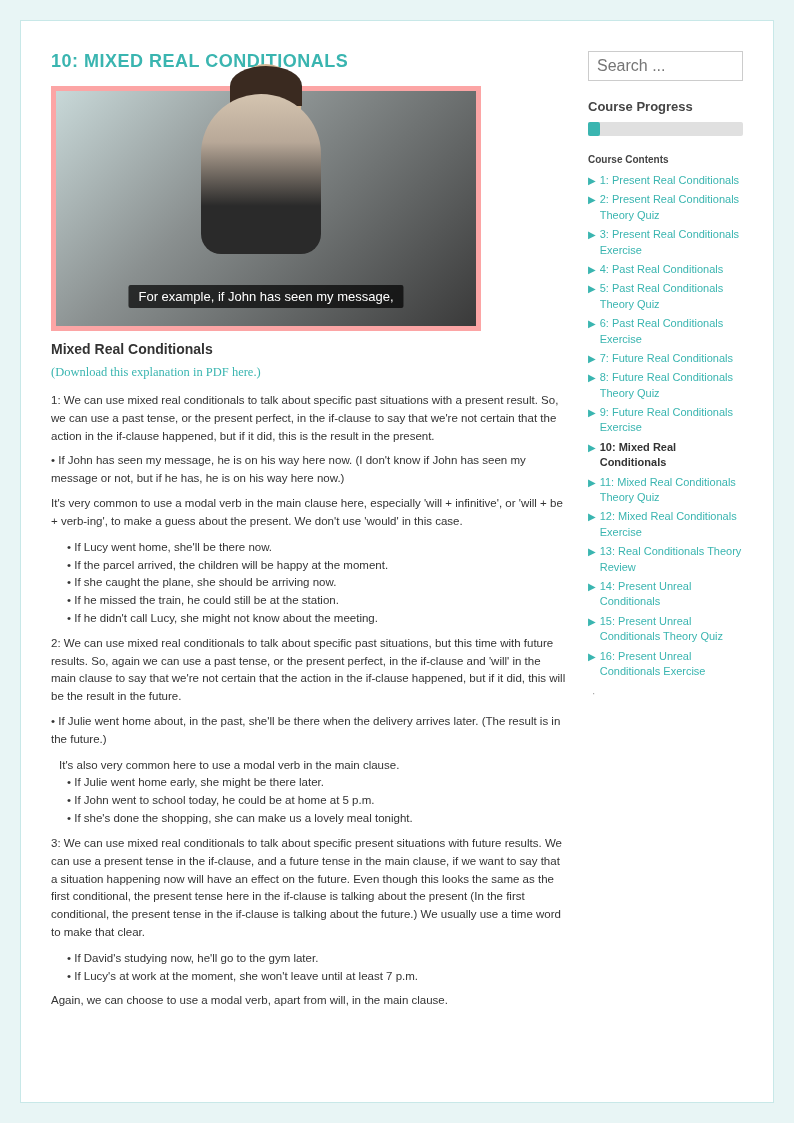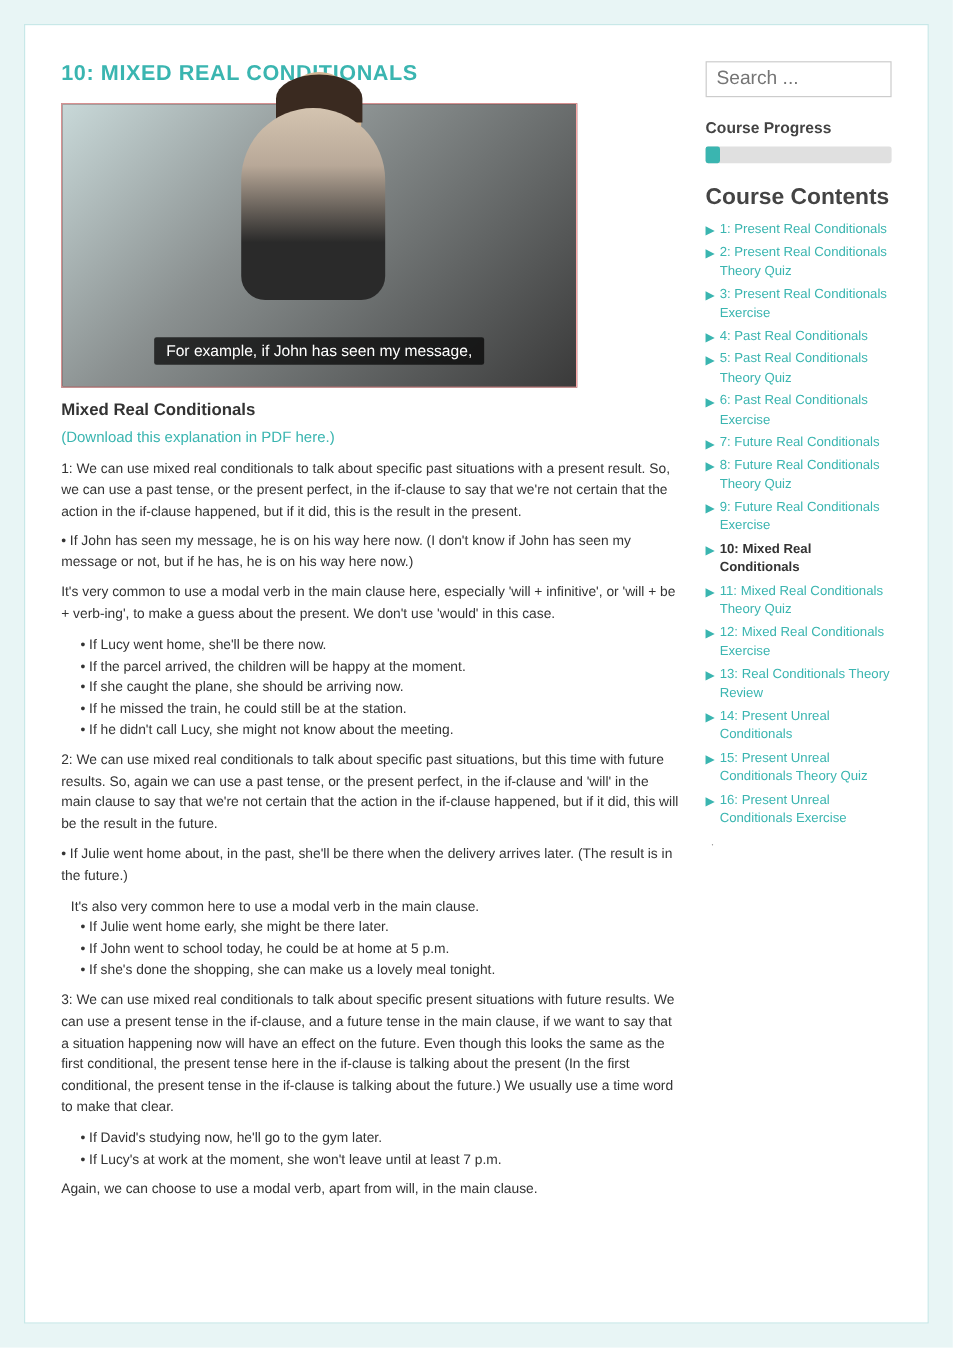"Course Contents" .course-contents-label { font-size: 19px -> 10px }
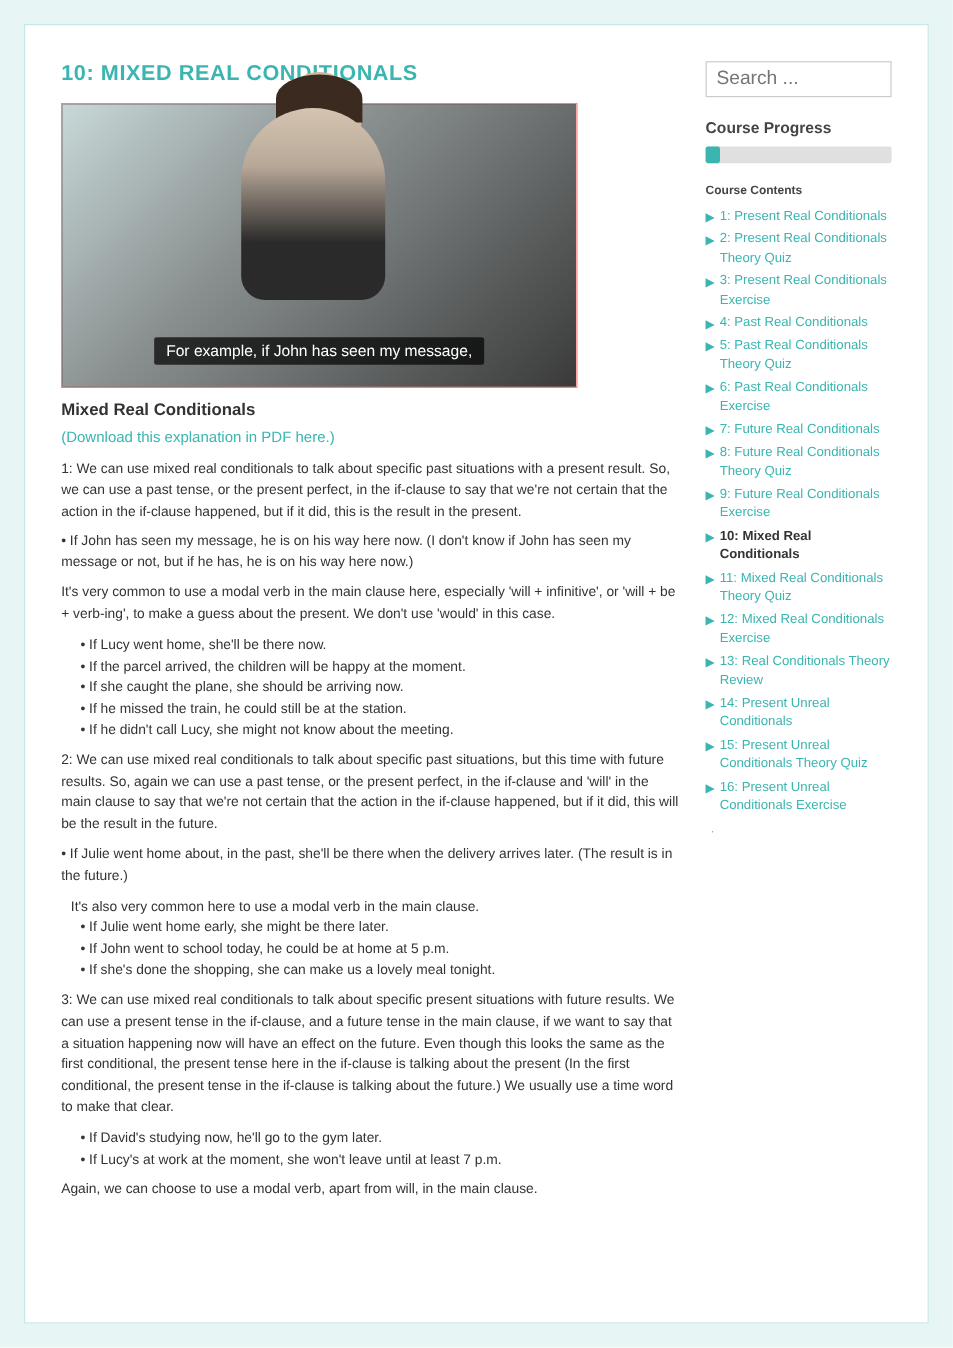"For example, if John has" .video-container { border: 1px solid #fca5a5 -> 5px solid #fca5a5 }
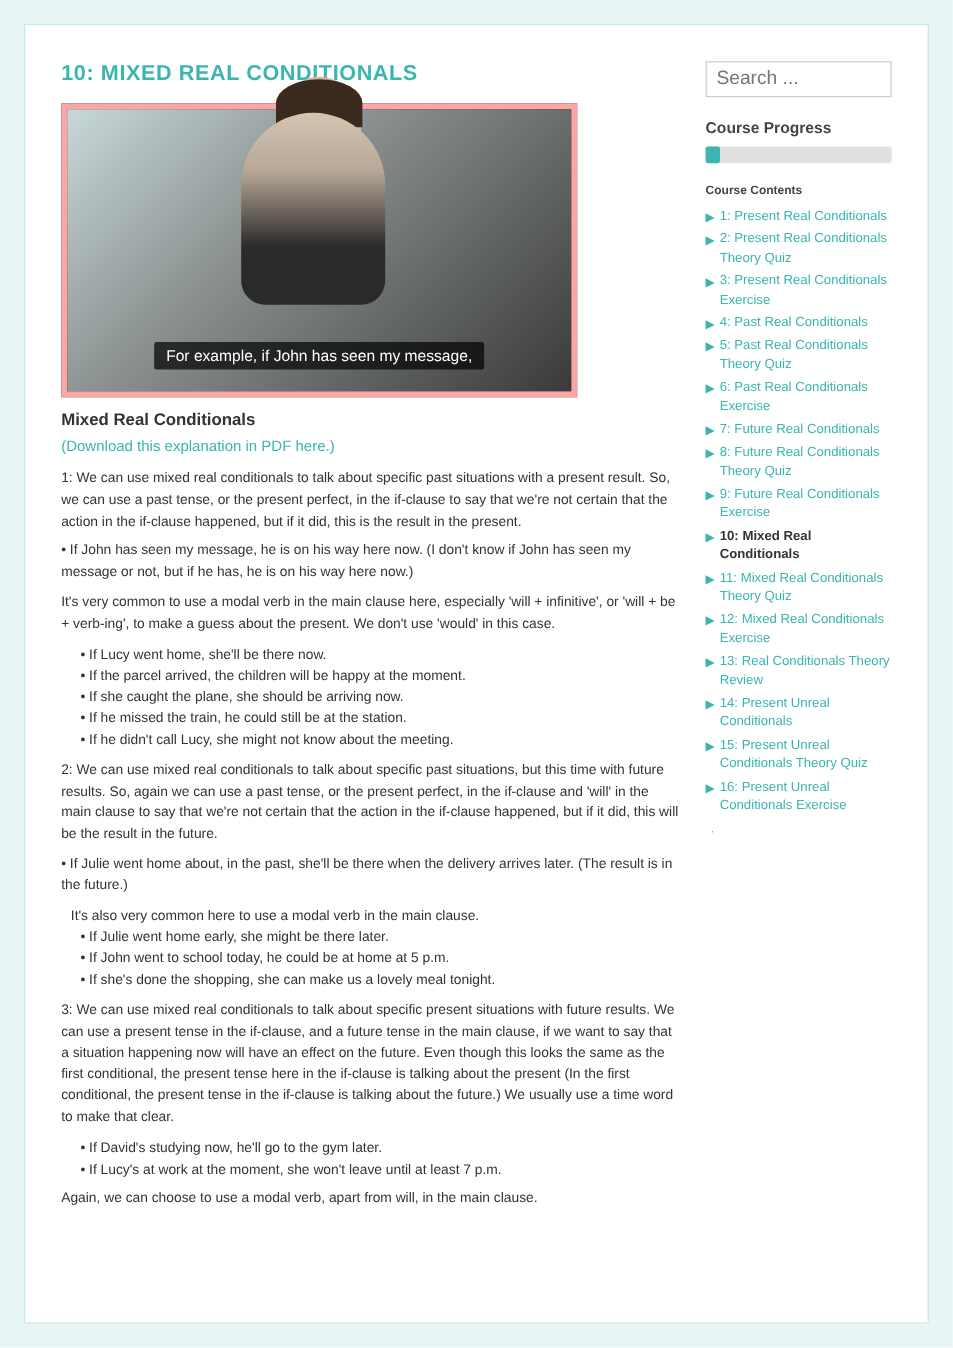"(Download this explanation in PDF" .download-link { font-family: none -> Liberation Serif, serif }
